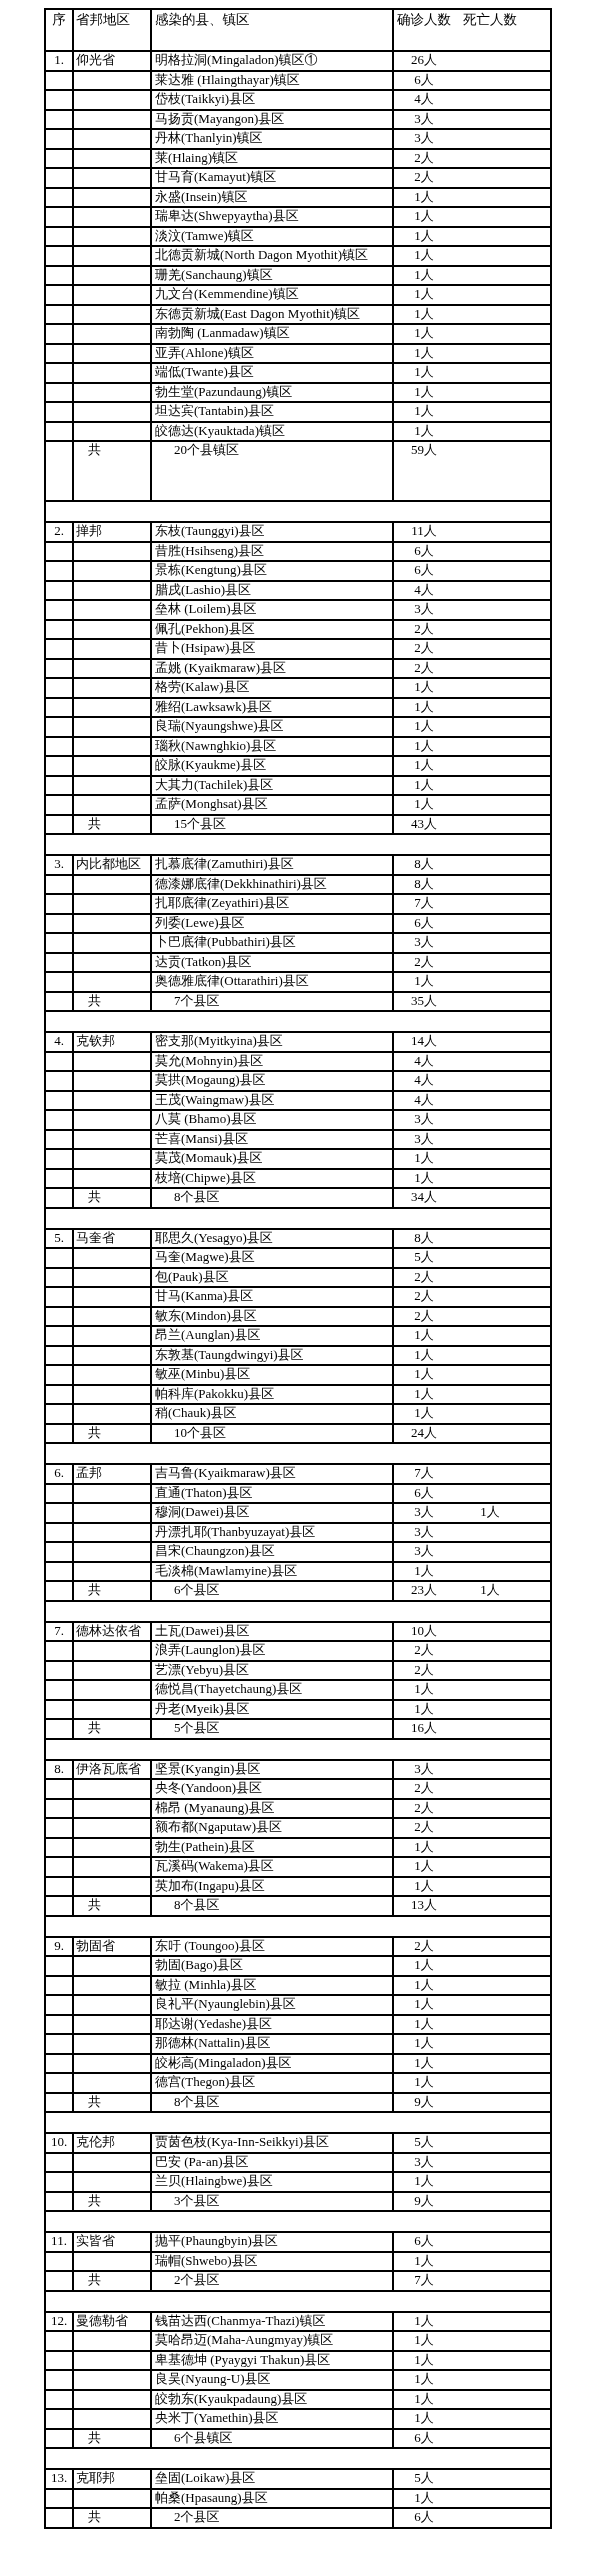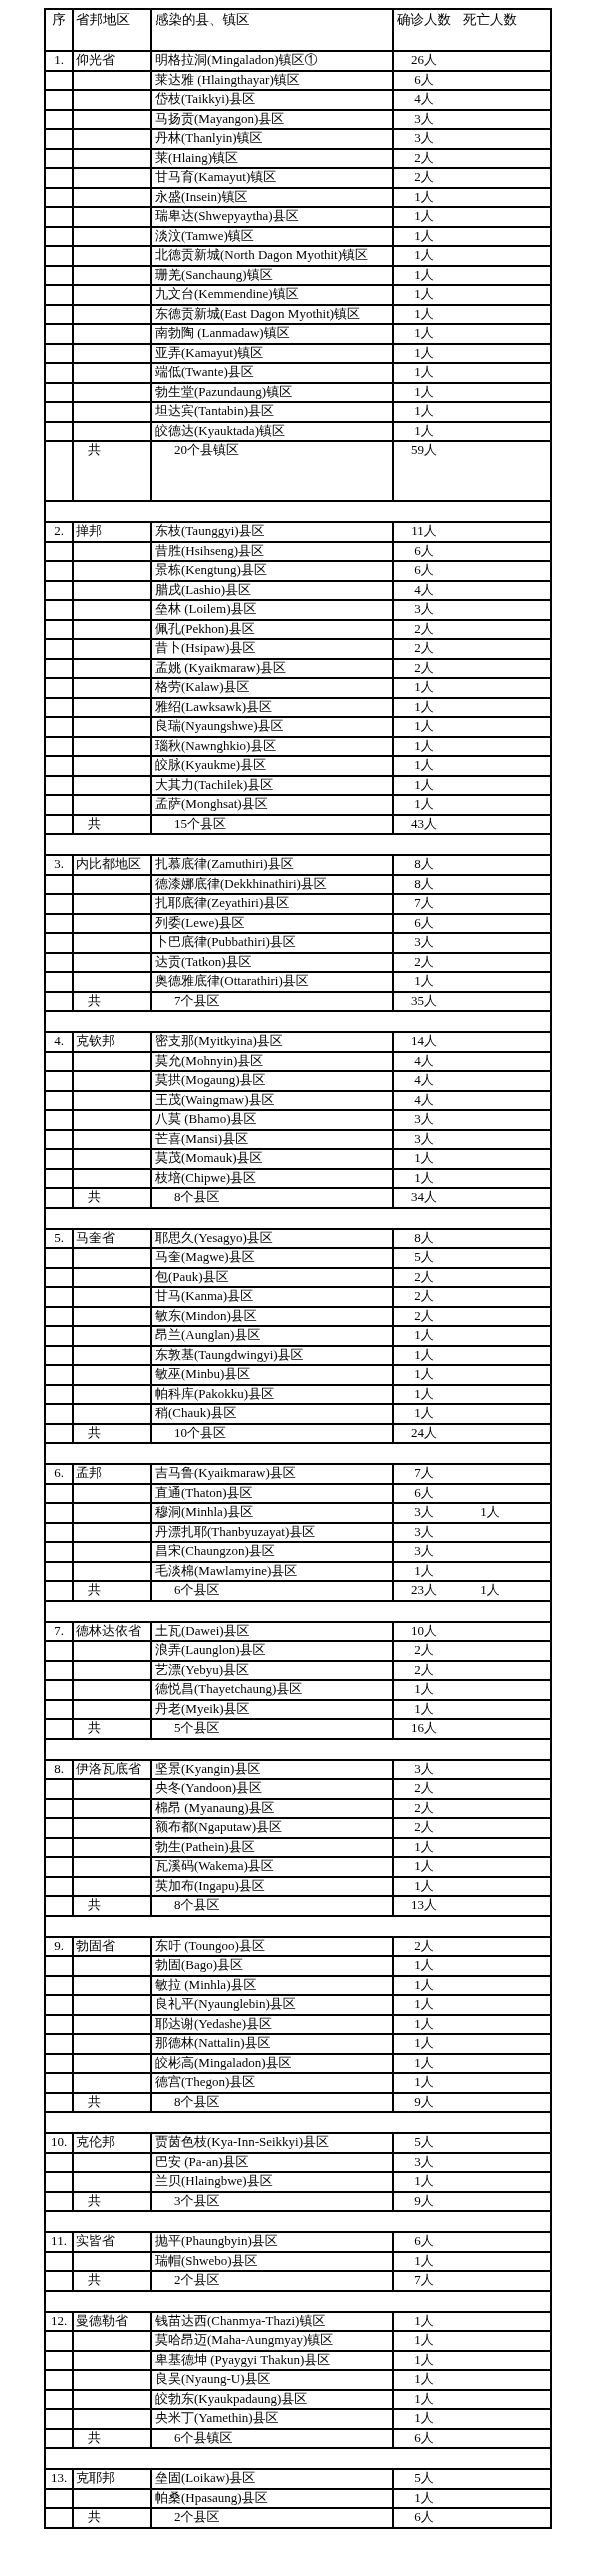"亚弄(Kamayut)镇区" td.name { text: Kamayut -> Ahlone }
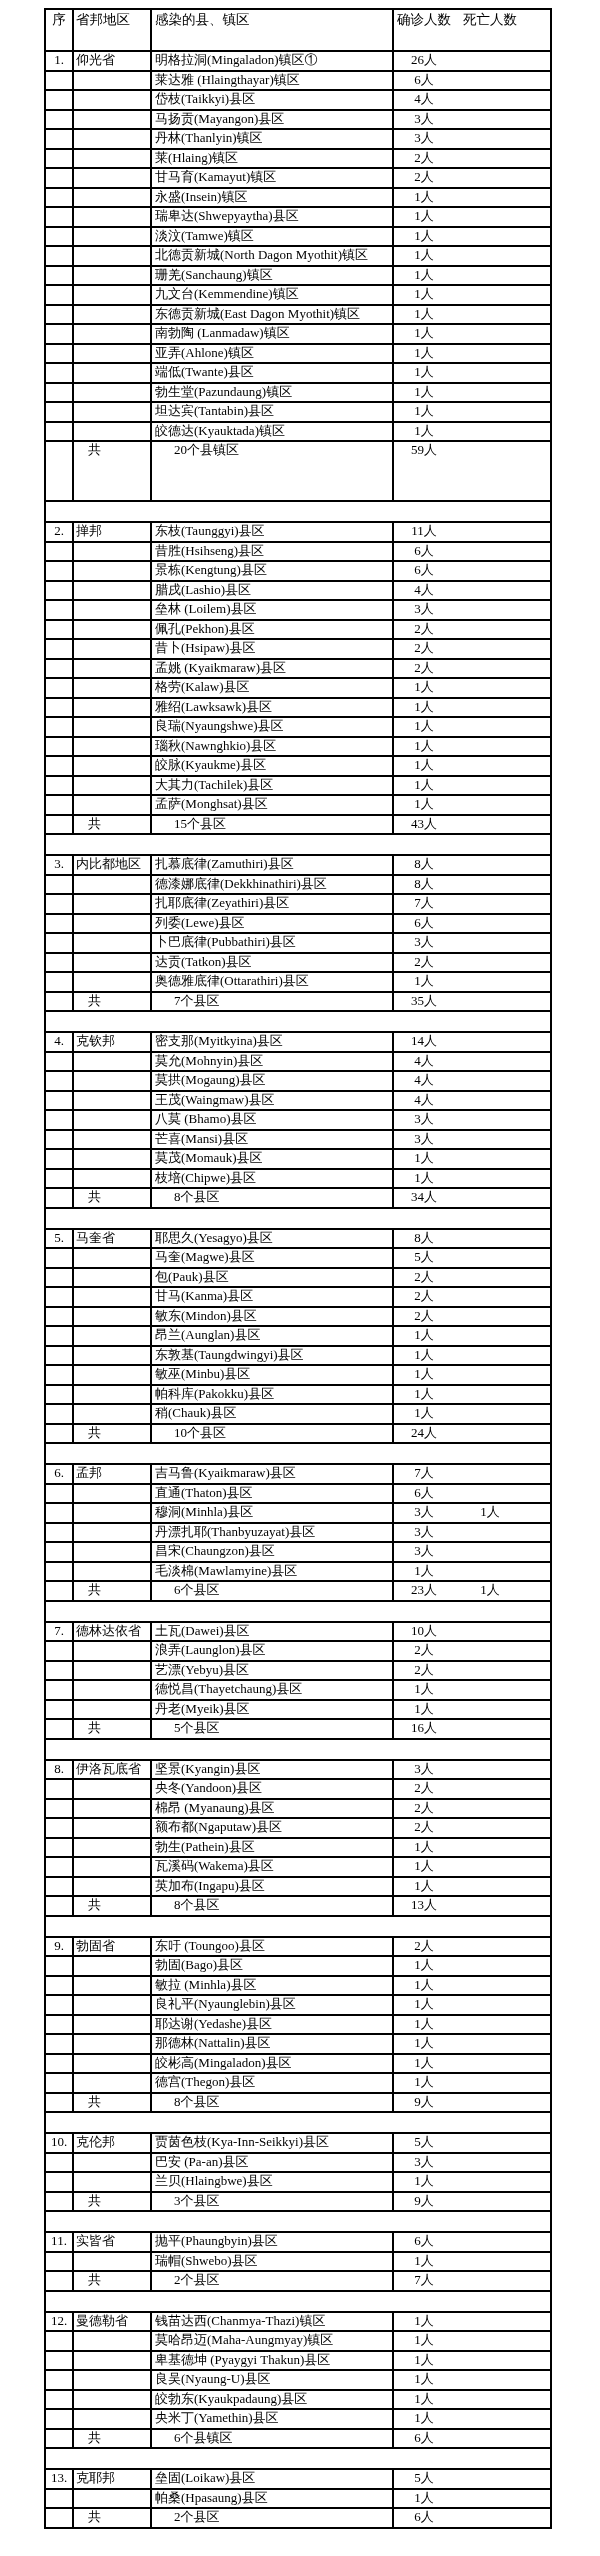"穆洞(Minhla)县区" td.name { text: Minhla -> Dawei }
